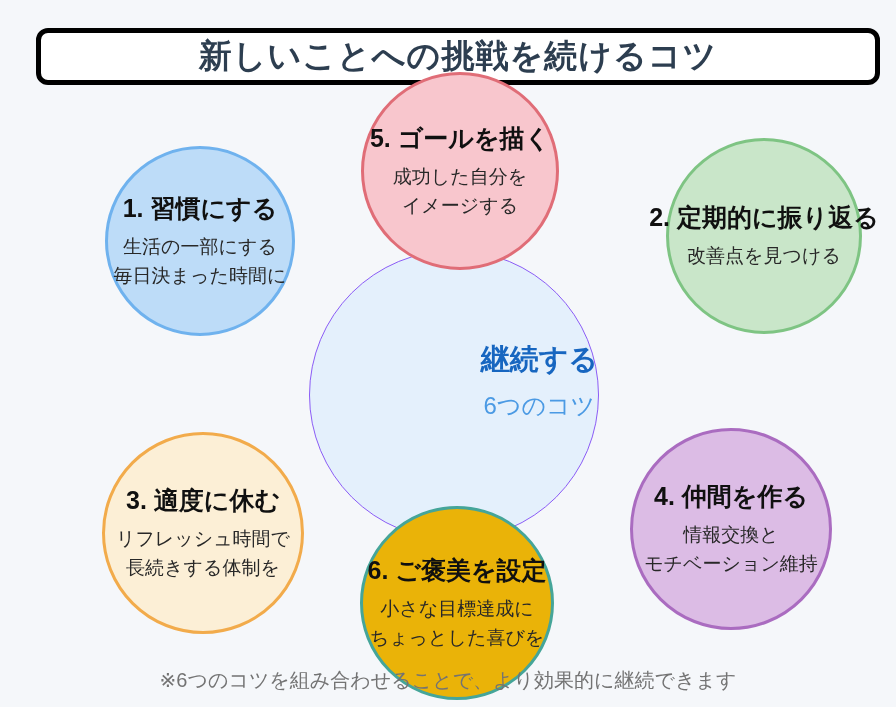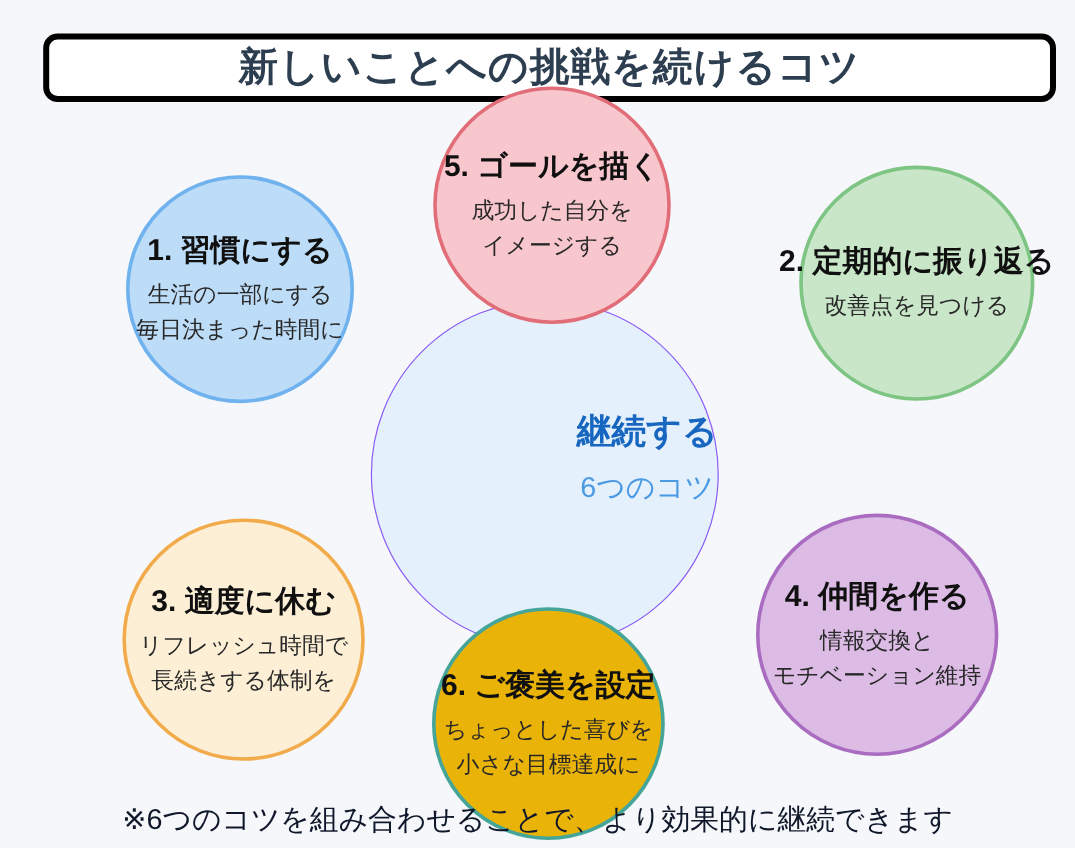"ちょっとした喜びを" div.nline { order: before "小さな目標達成に" -> after "小さな目標達成に" }
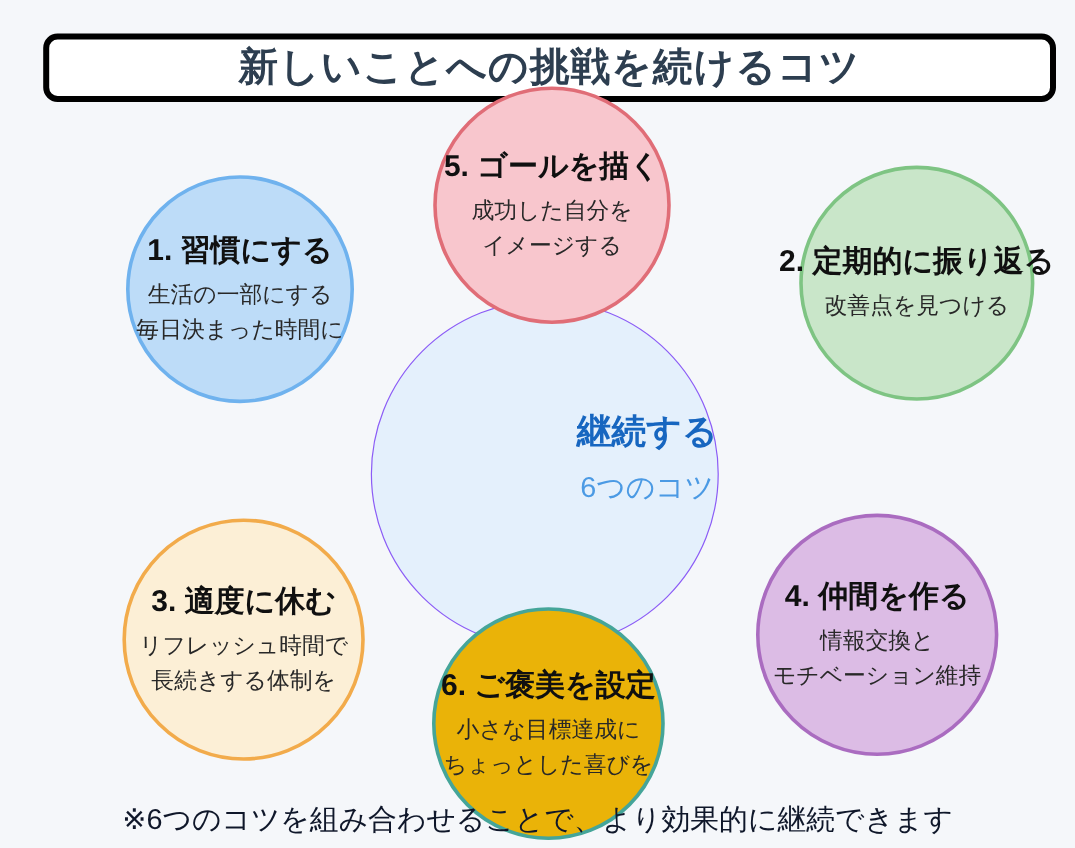"※6つのコツを組み合わせることで、より効果的に継続できます" .footer-note { color: #0f172a -> #737373; font-size: 24px -> 20px }
